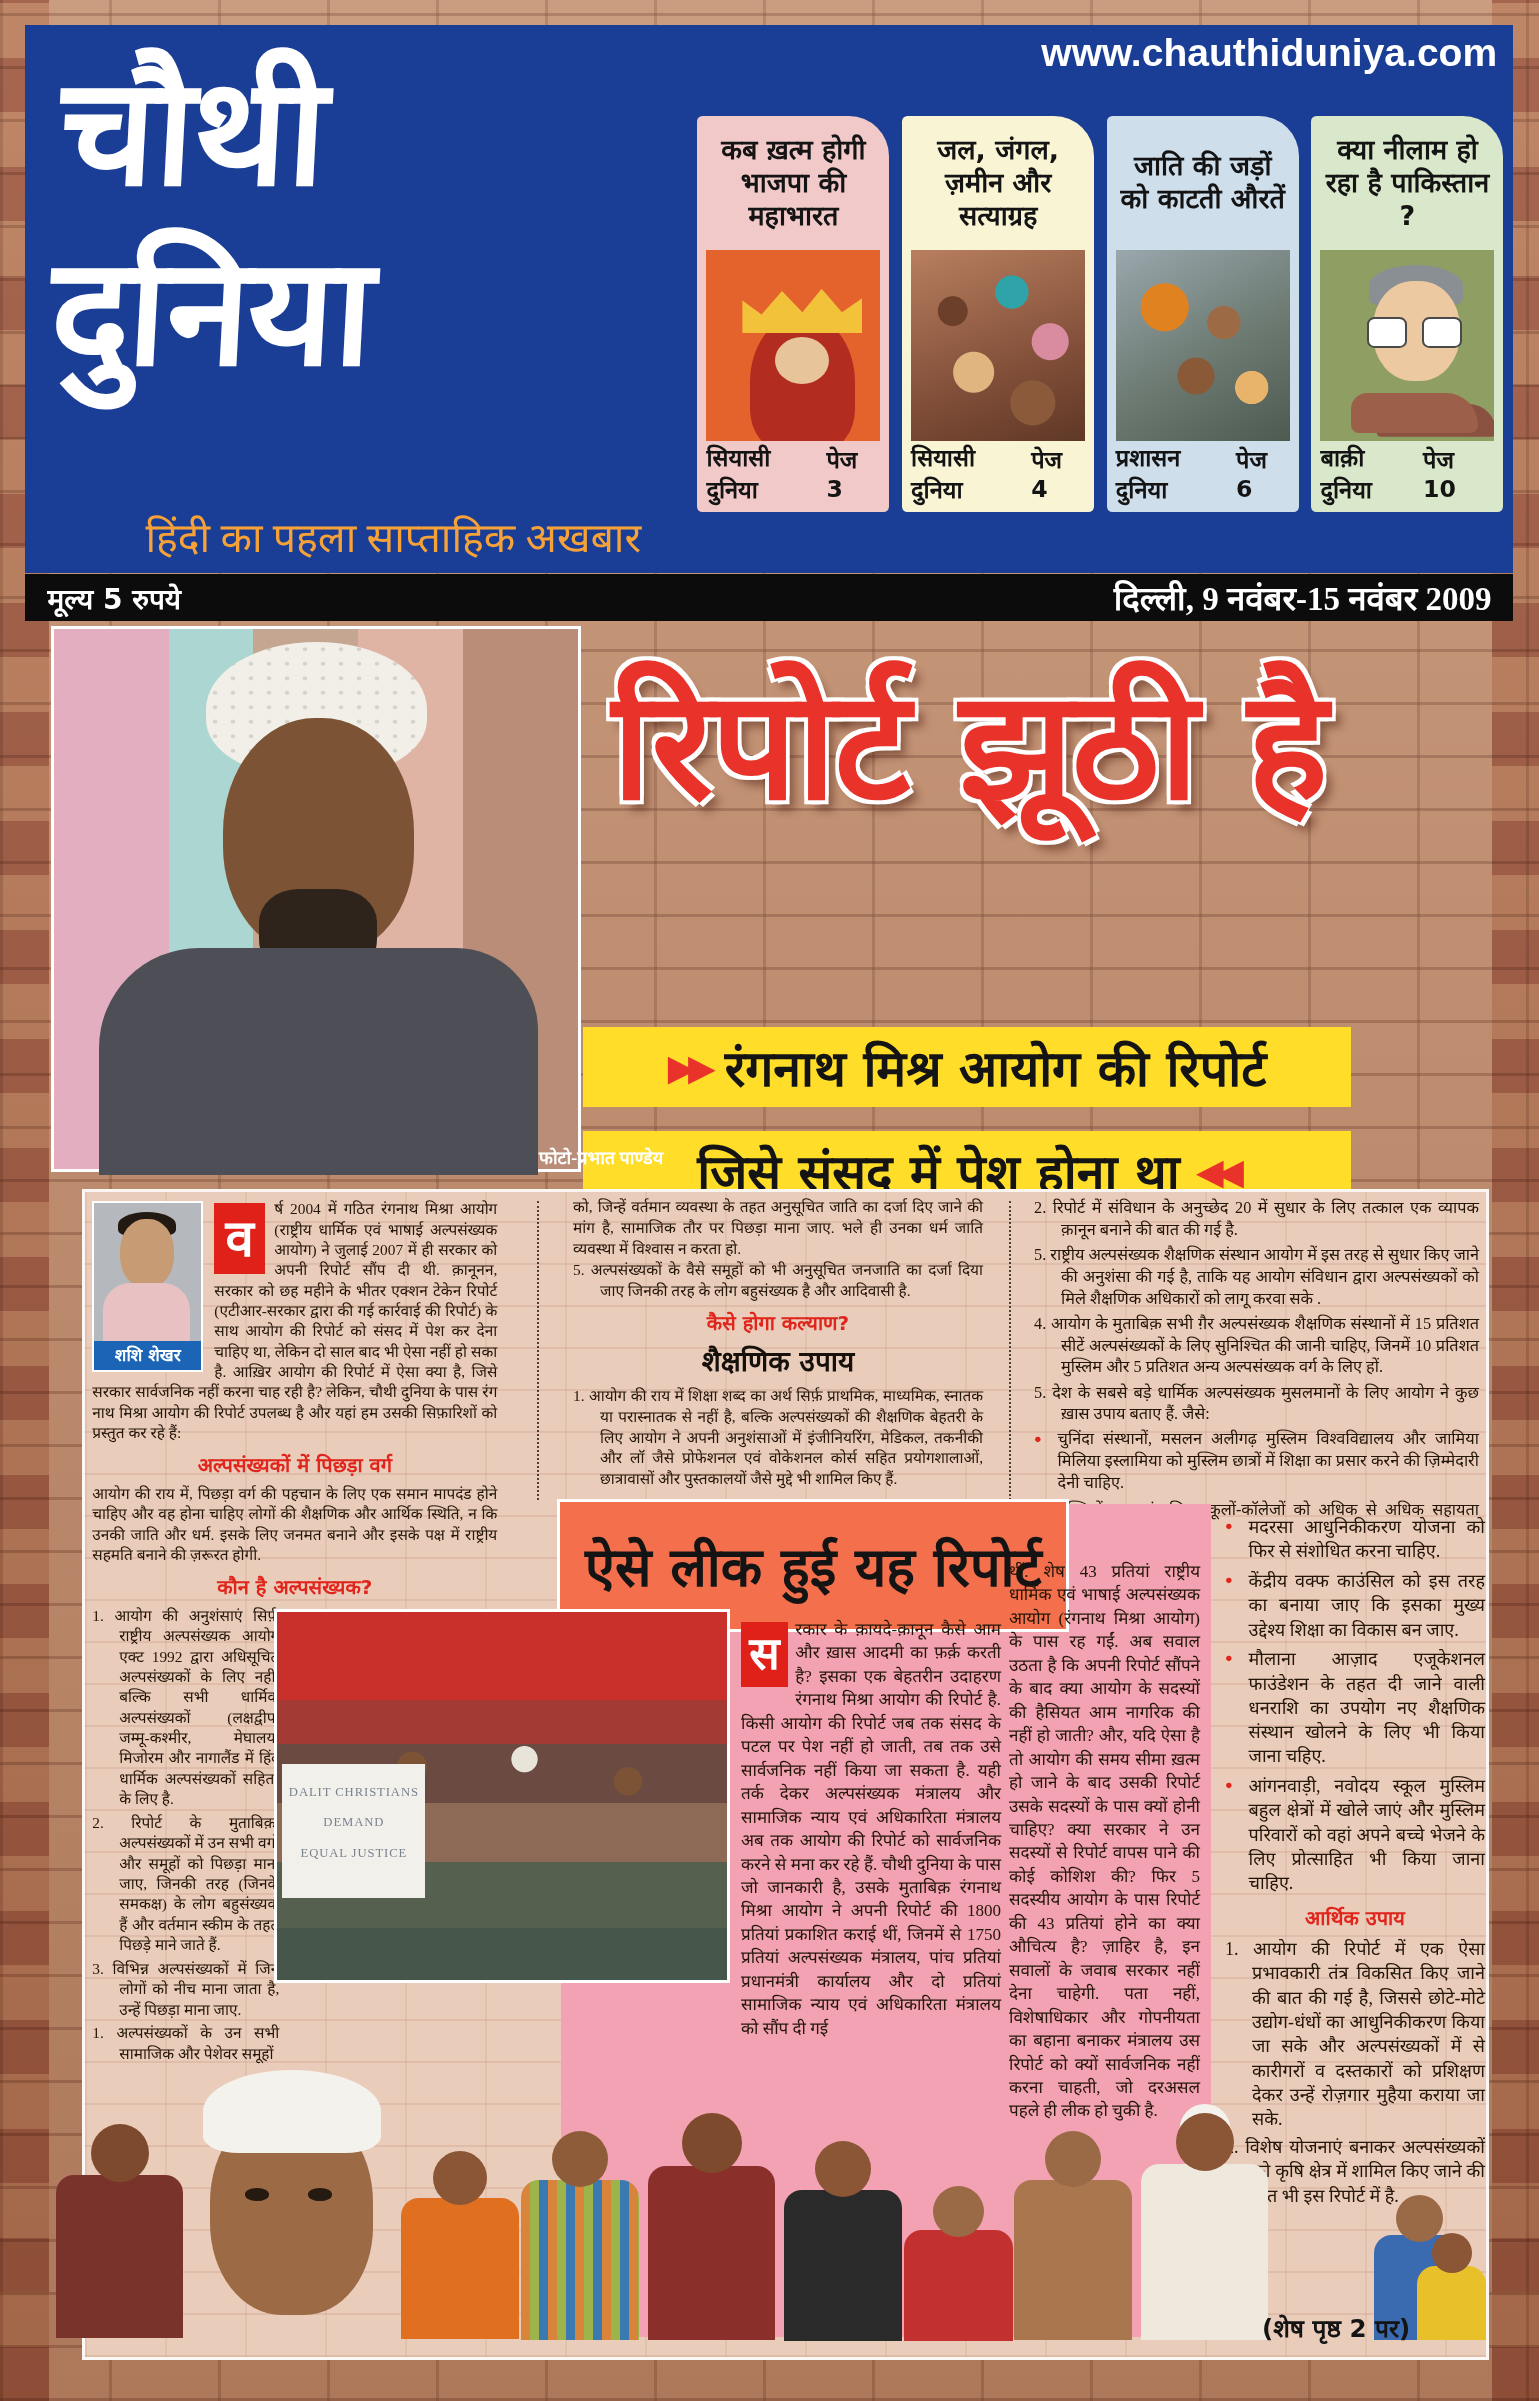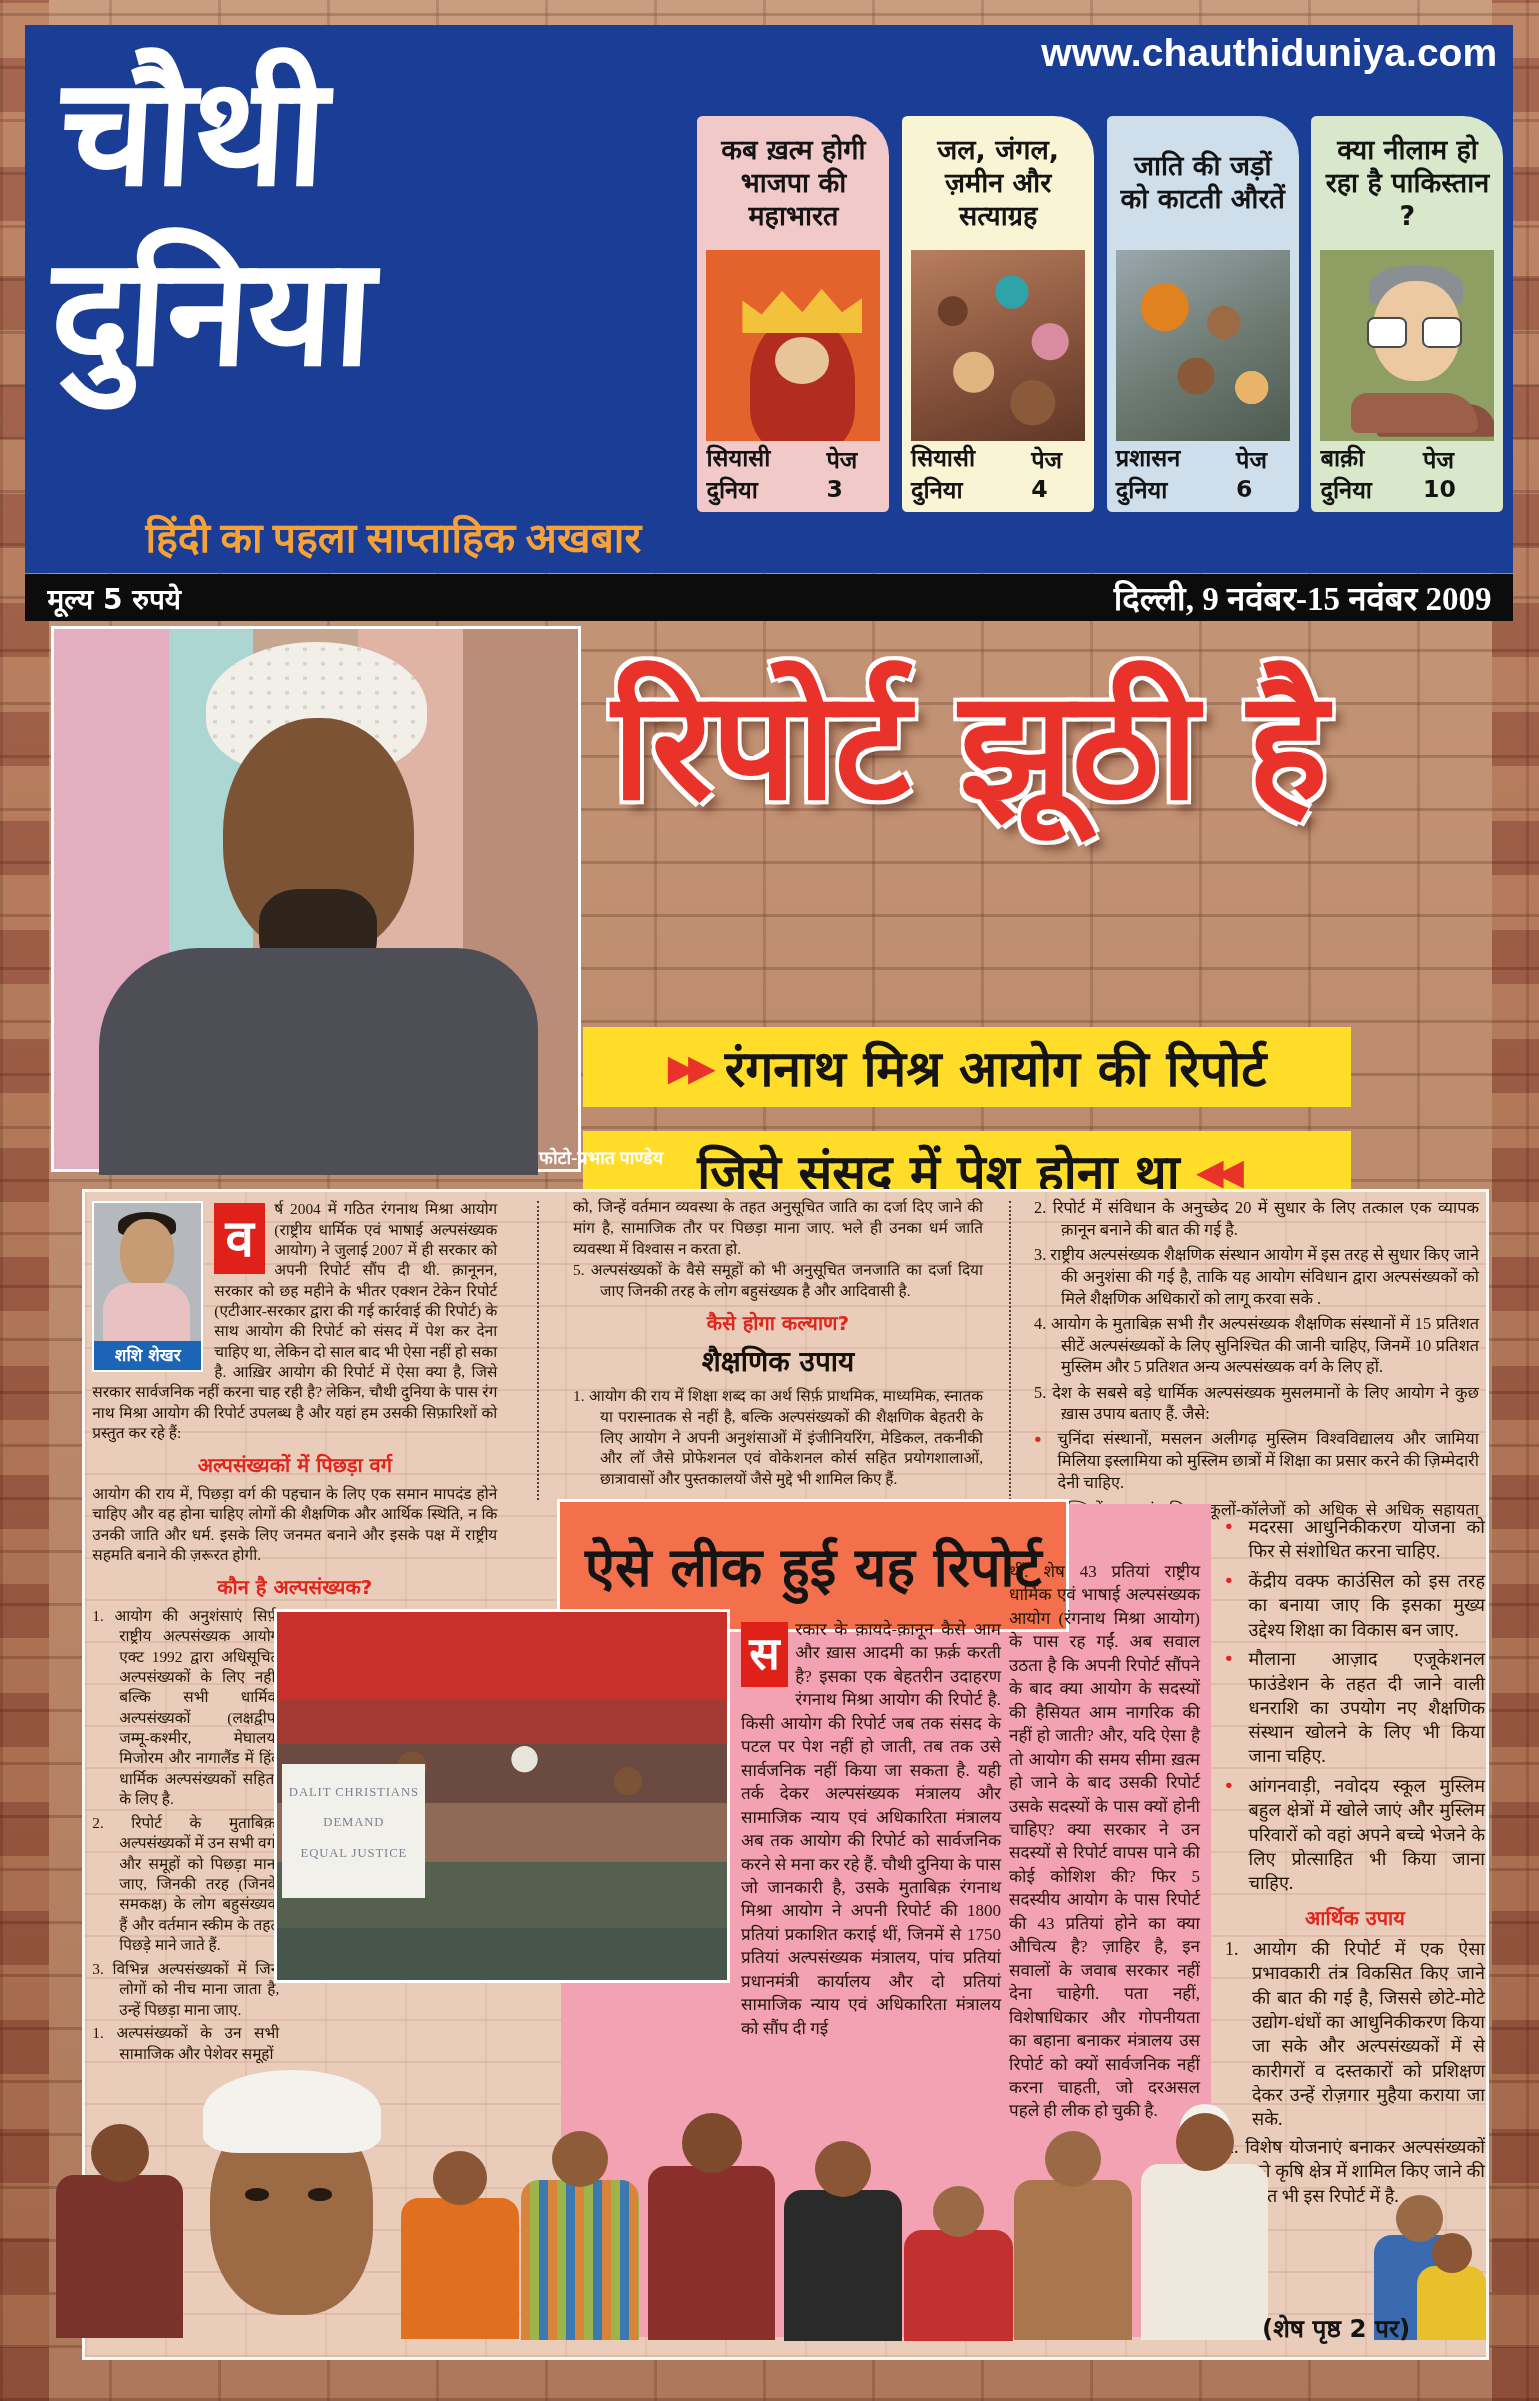"हिंदी का पहला साप्ताहिक अखबार" .tagline { font-weight: bold -> normal }
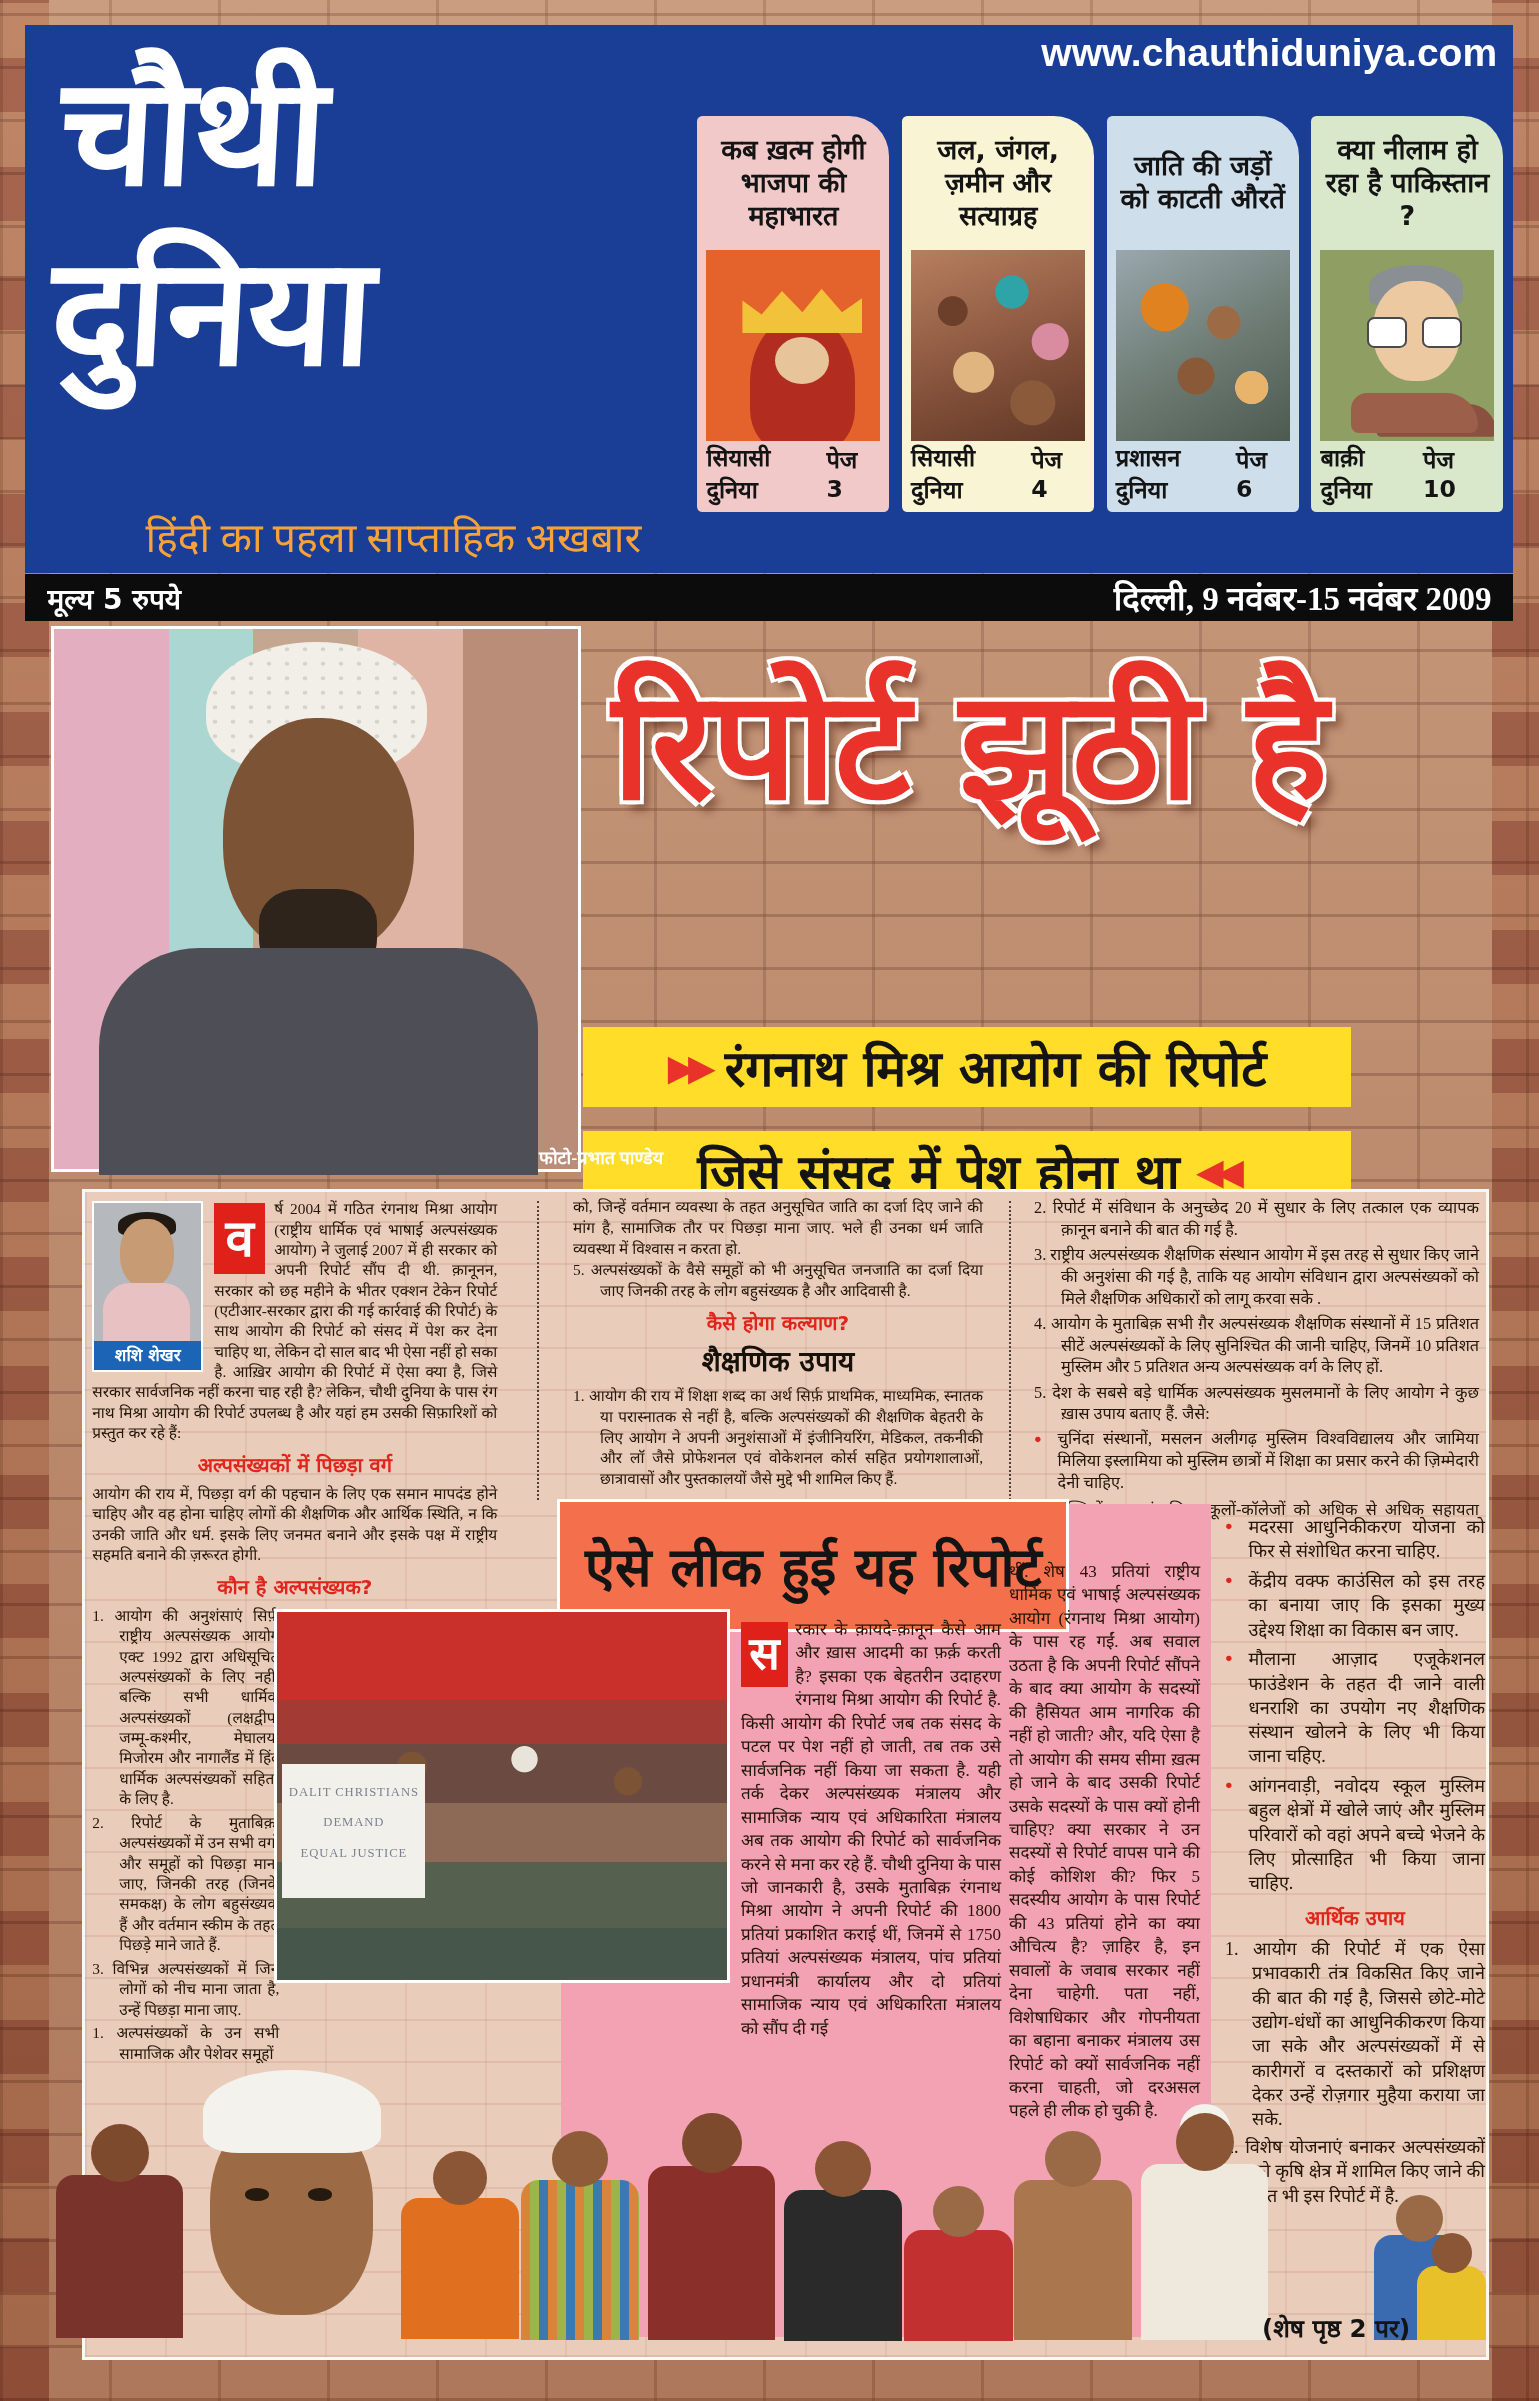"3. राष्ट्रीय अल्पसंख्यक शैक्षणिक संस्थान" div.li { text: 3 -> 5 }
